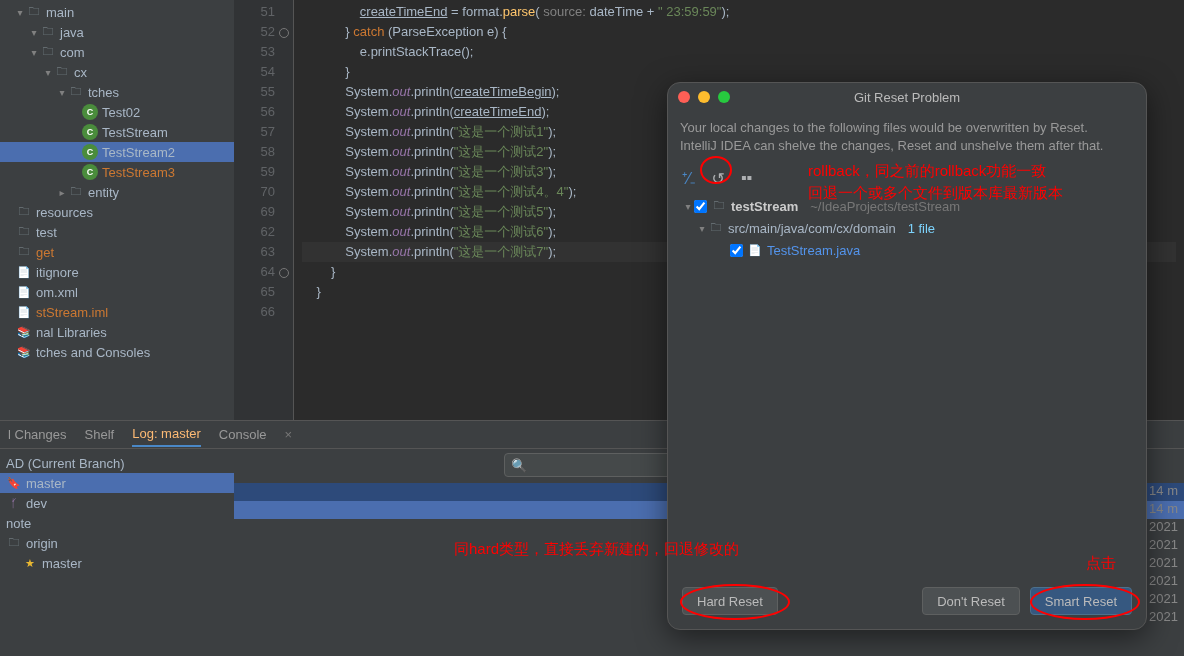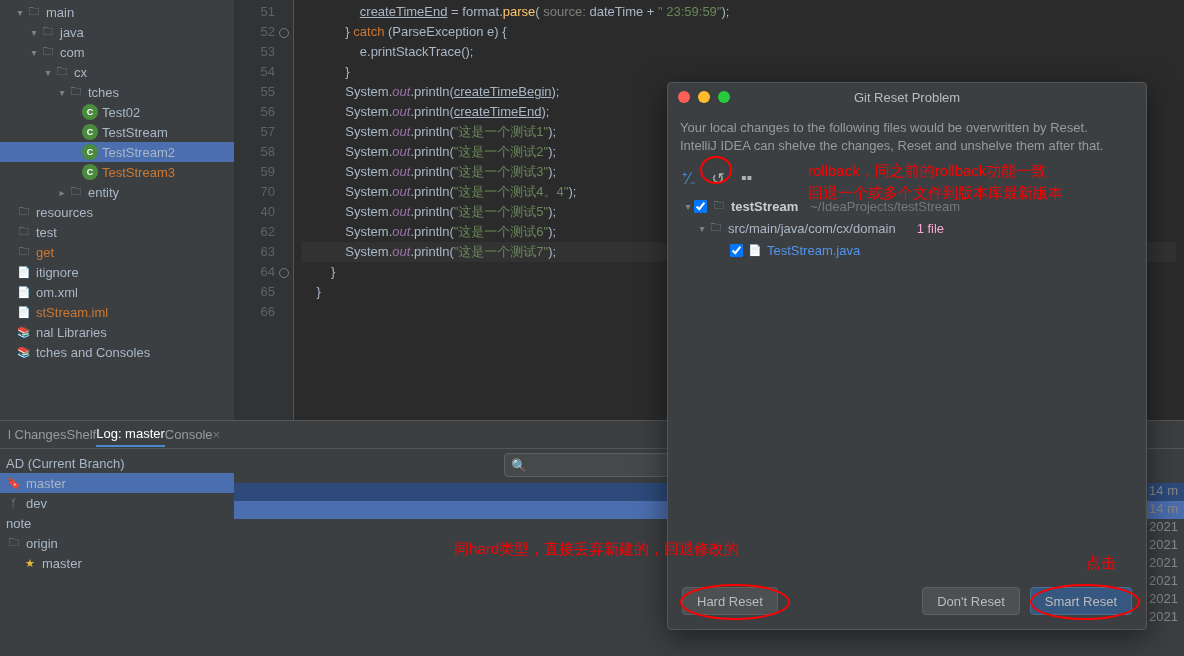"Git Reset Problem" .dialog { border-radius: 4px -> 13px }
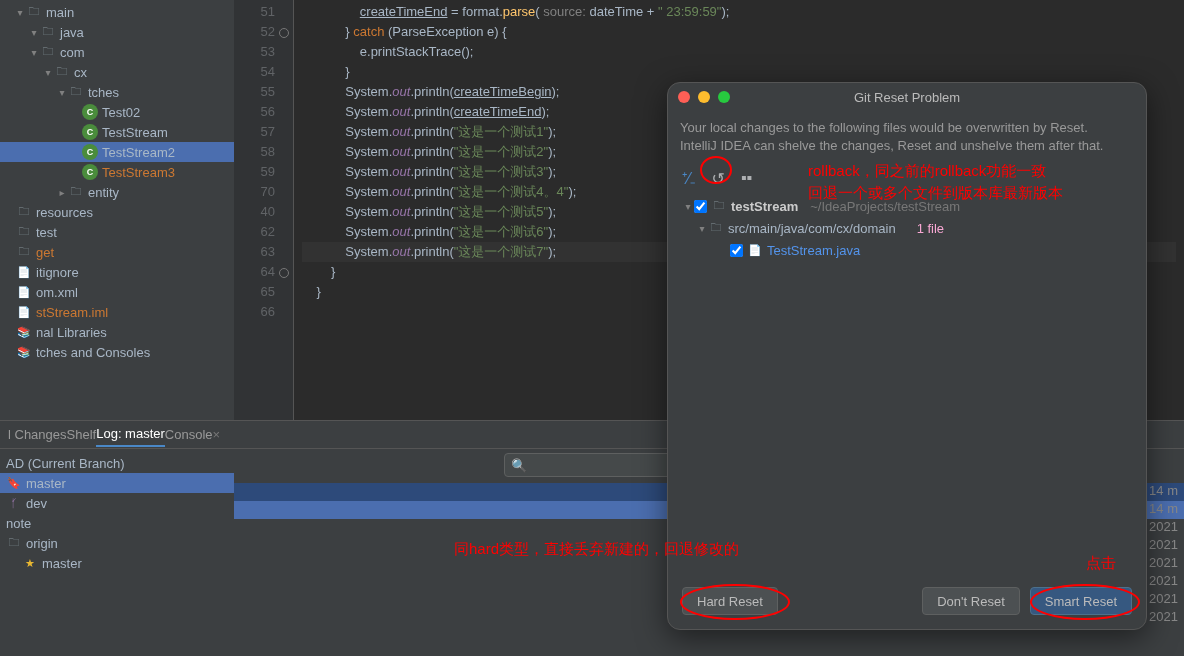"40" div { text: 40 -> 69 }
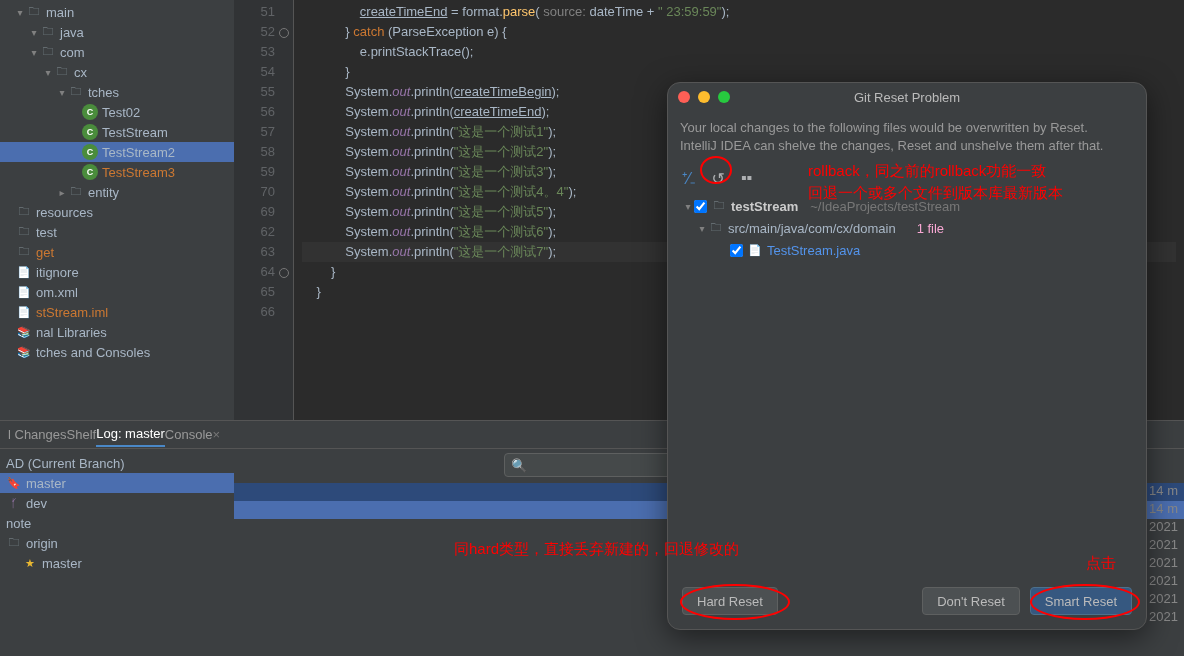"1 file" span { color: #f9a8d4 -> #7dd3fc; margin-left: 21px -> 12px }
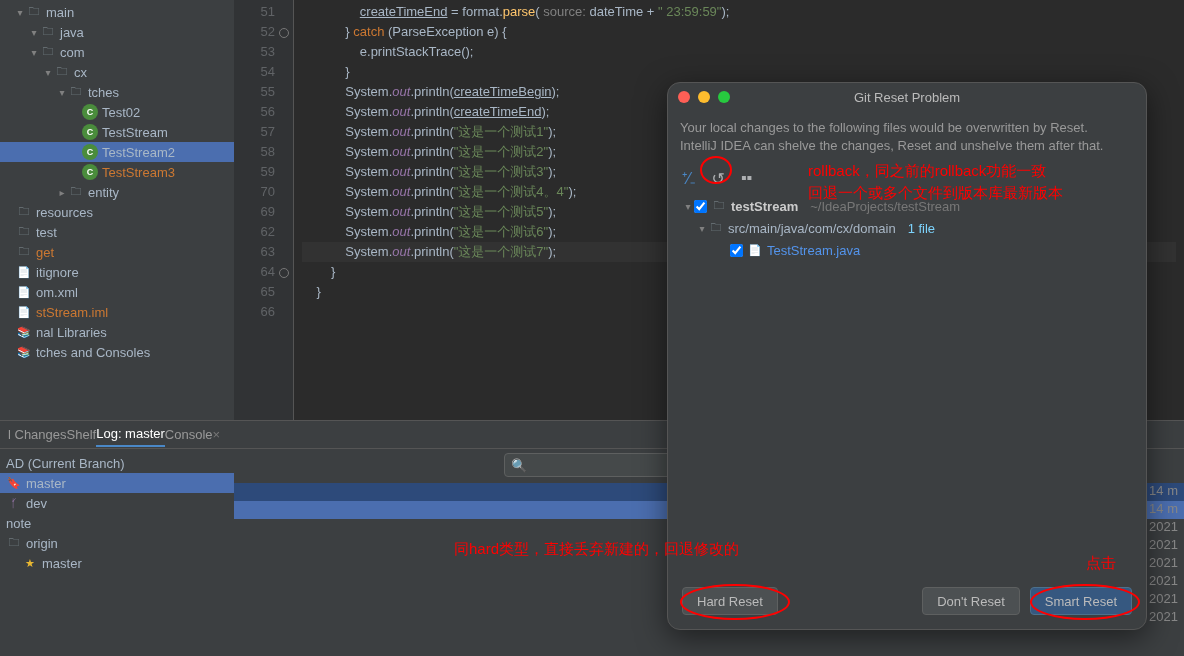"l Changes" .tabs { gap: none -> 18px }
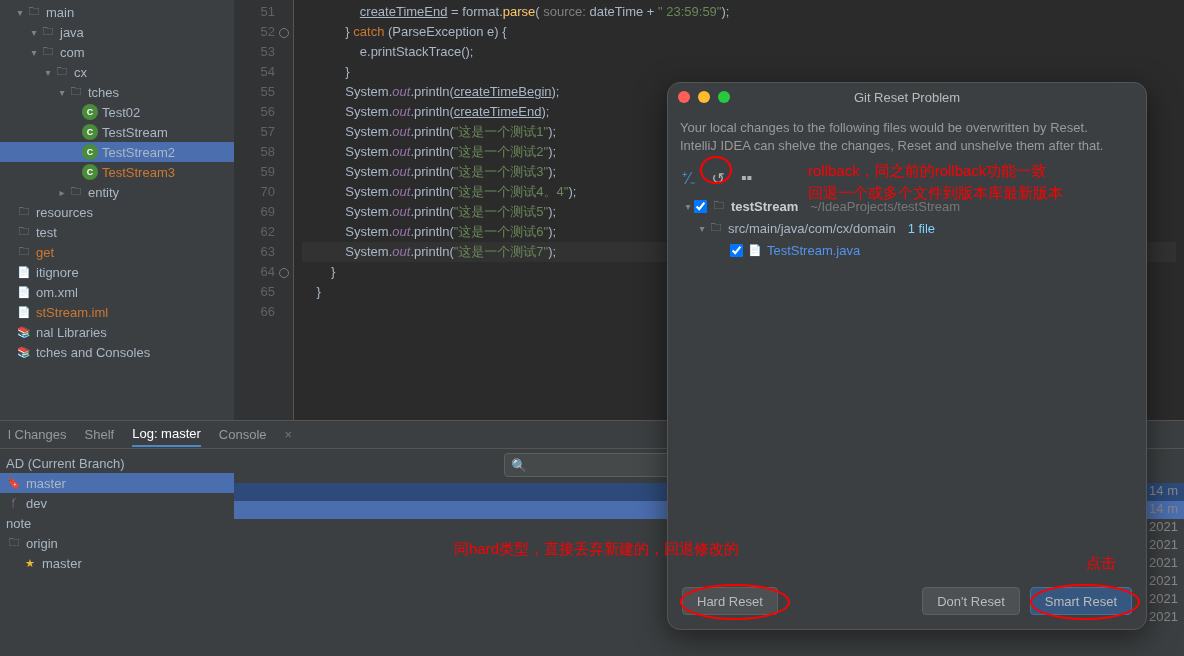"Log: master" .tab.active { color: #ffffff -> #fdba74 }
